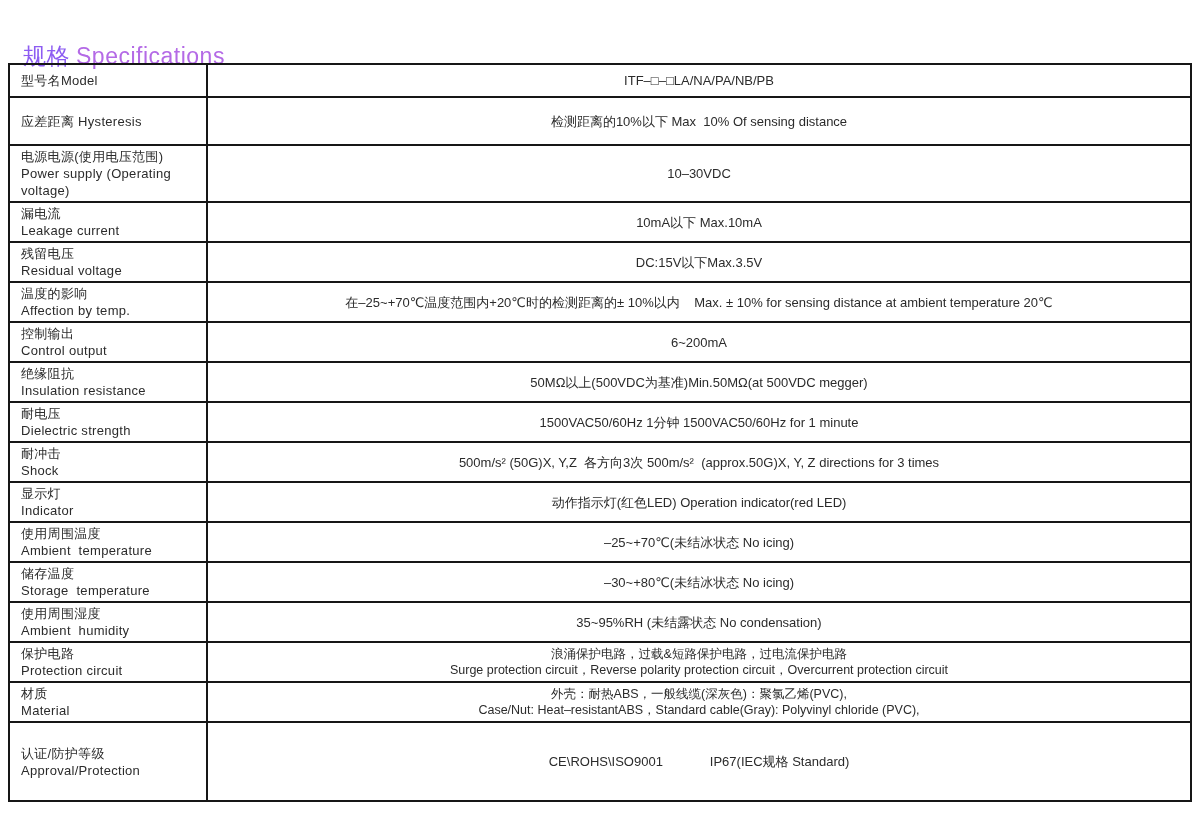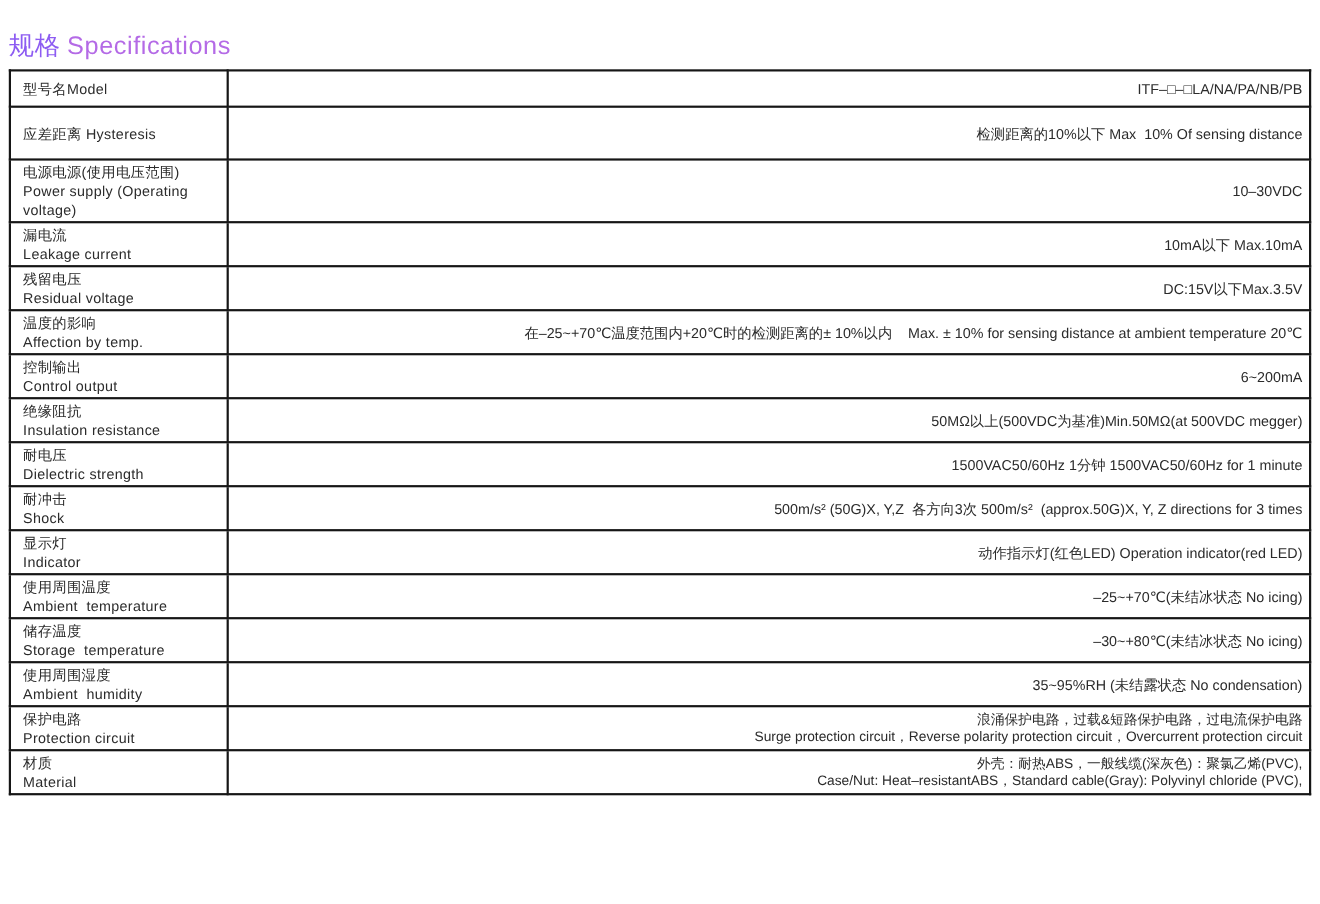"规格 Specifications" .title { margin: 0 -> 15px }
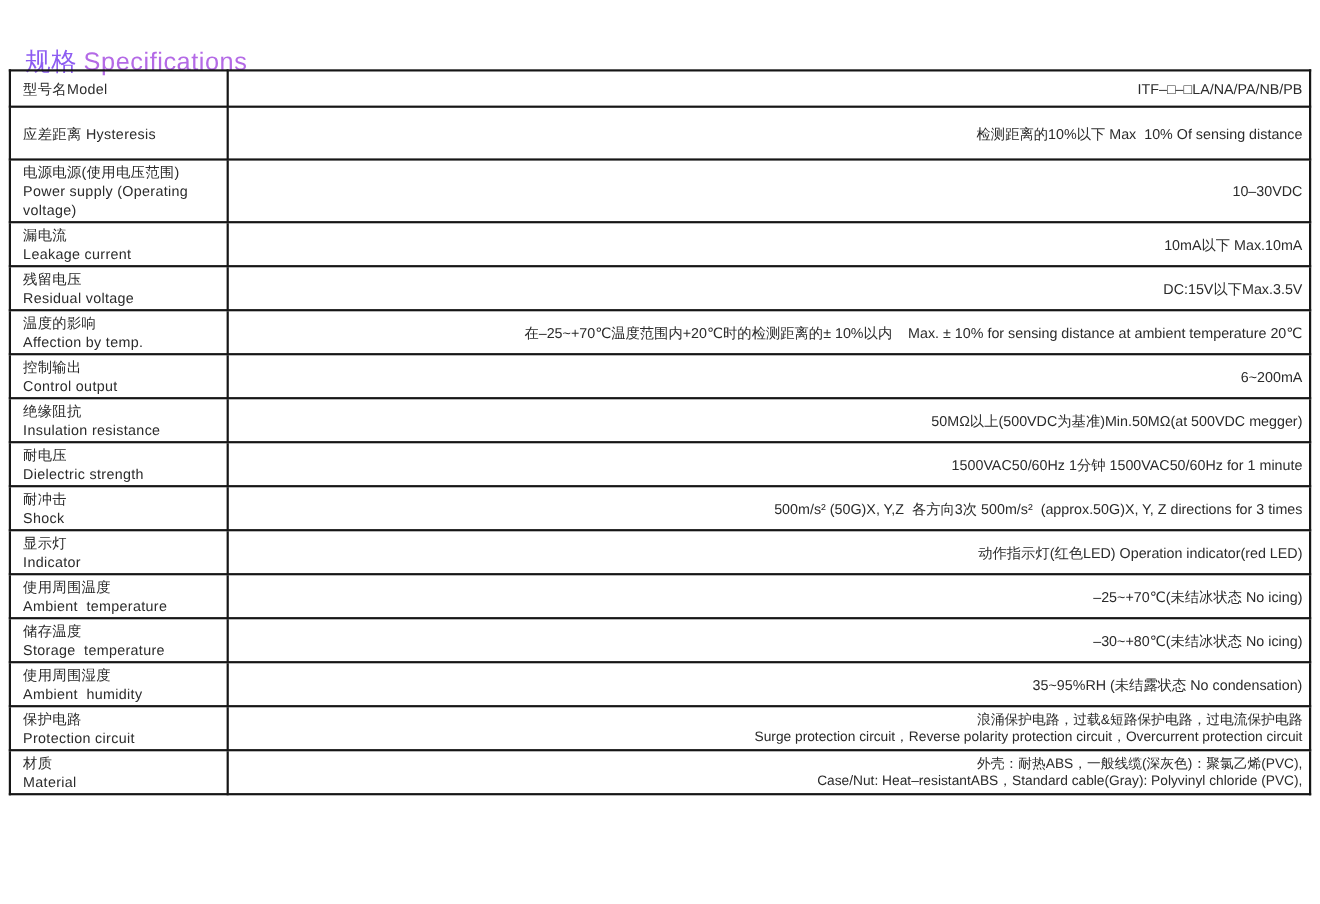"ITF–□–□LA/NA/PA/NB/PB" td.value-cell { text-align: right -> center }
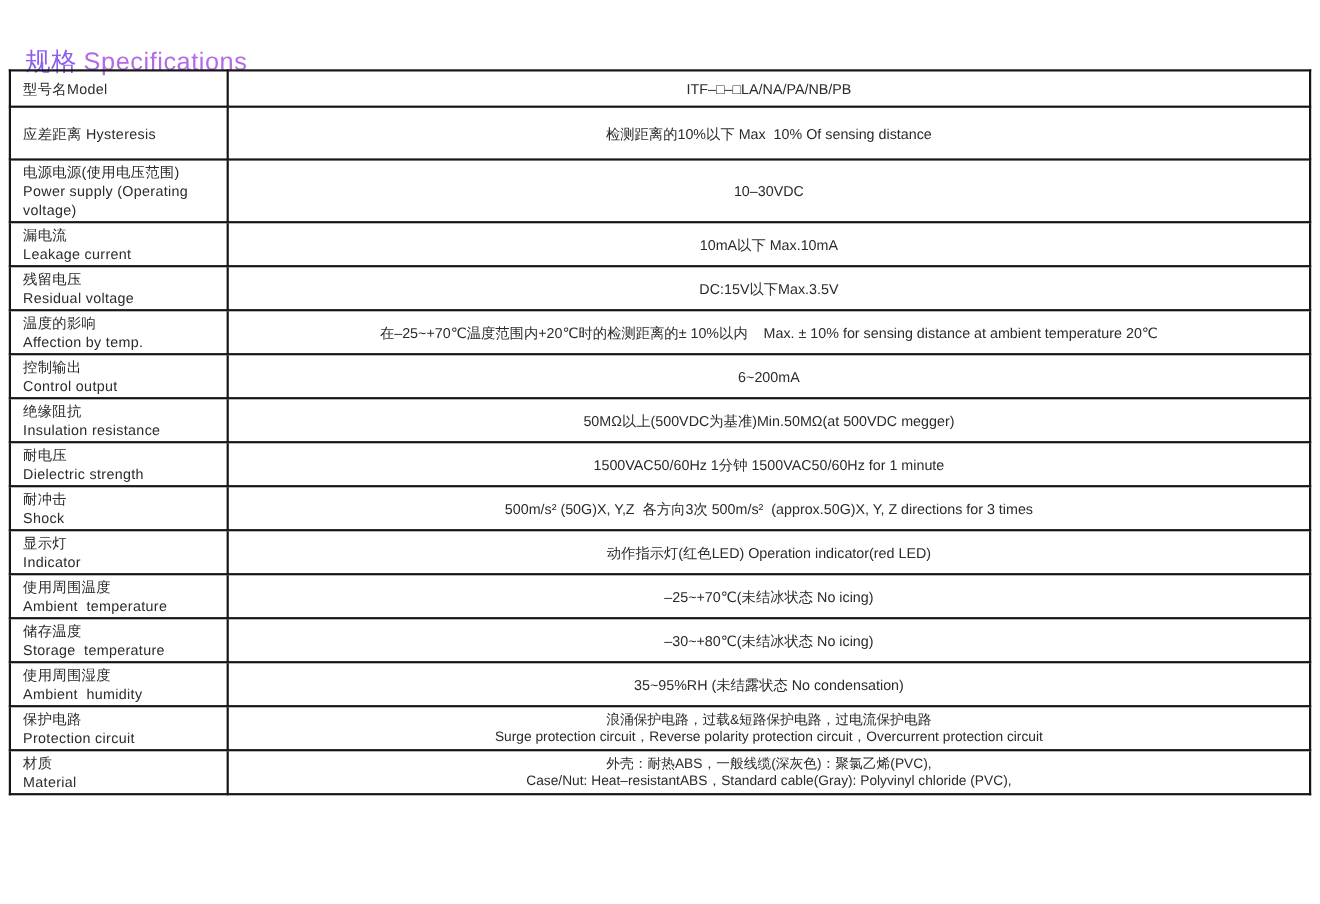"认证/防护等级" tr { html: none -> <tr> <td> <div>认证/防护等级</div> <div>Approval/Protection</div> </td> <td> <div>CE\ROHS\ISO9001 IP67(IEC规格 Standard)</div> </td> </tr> }
